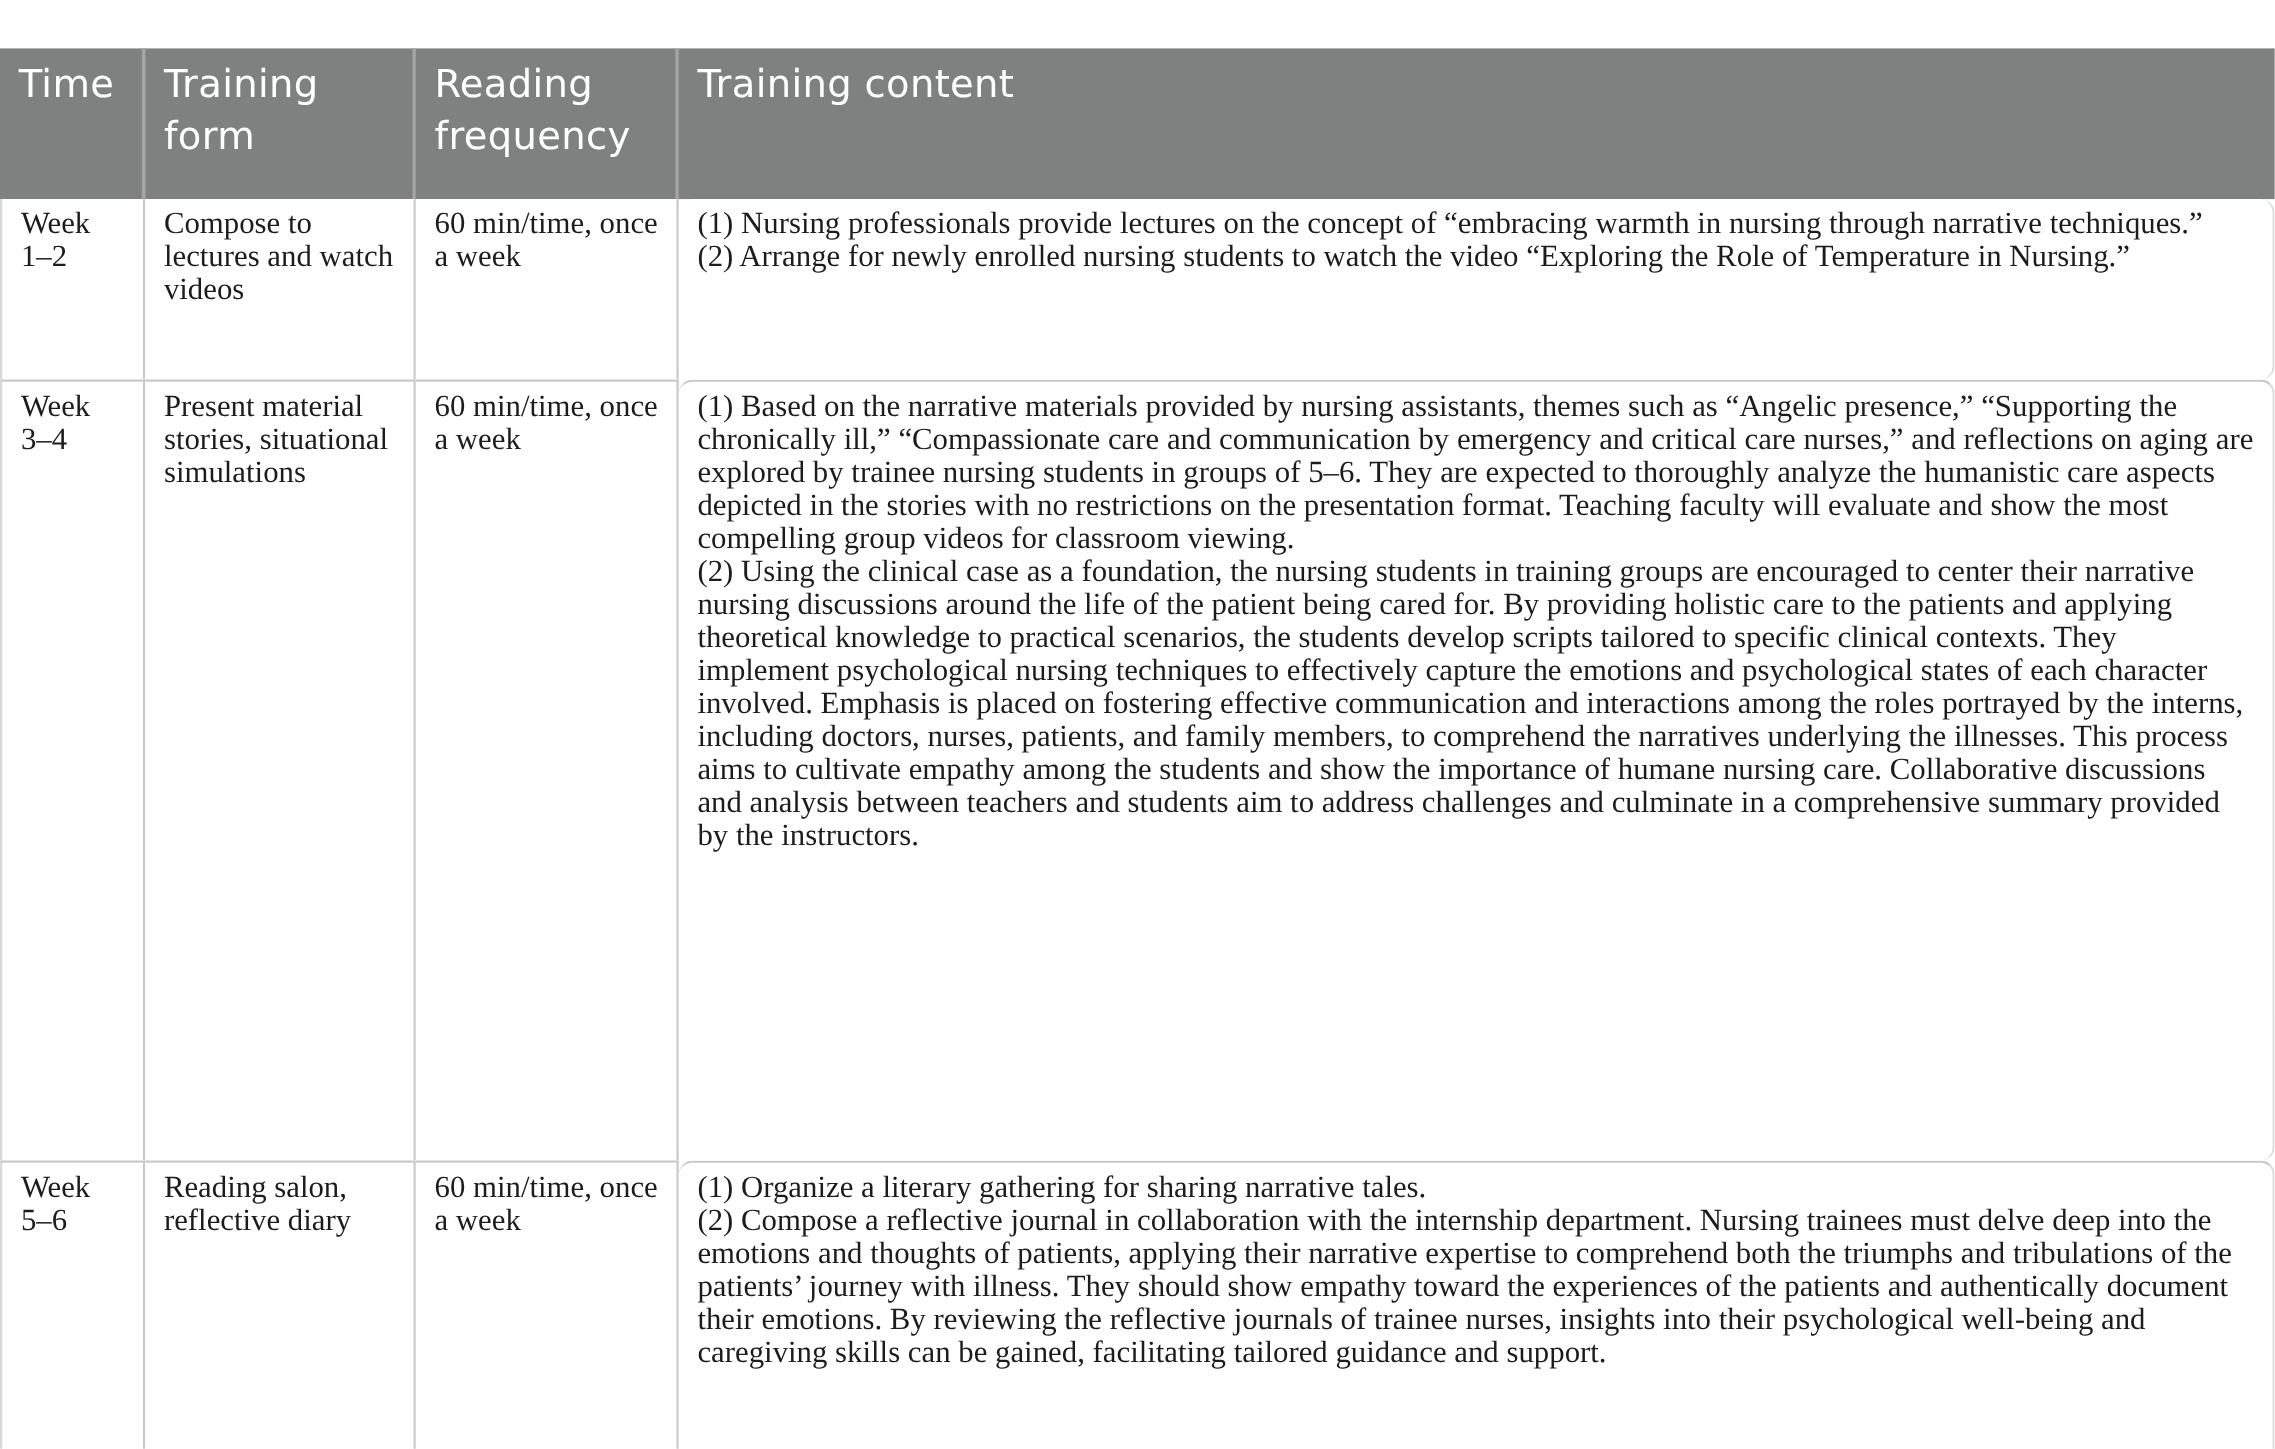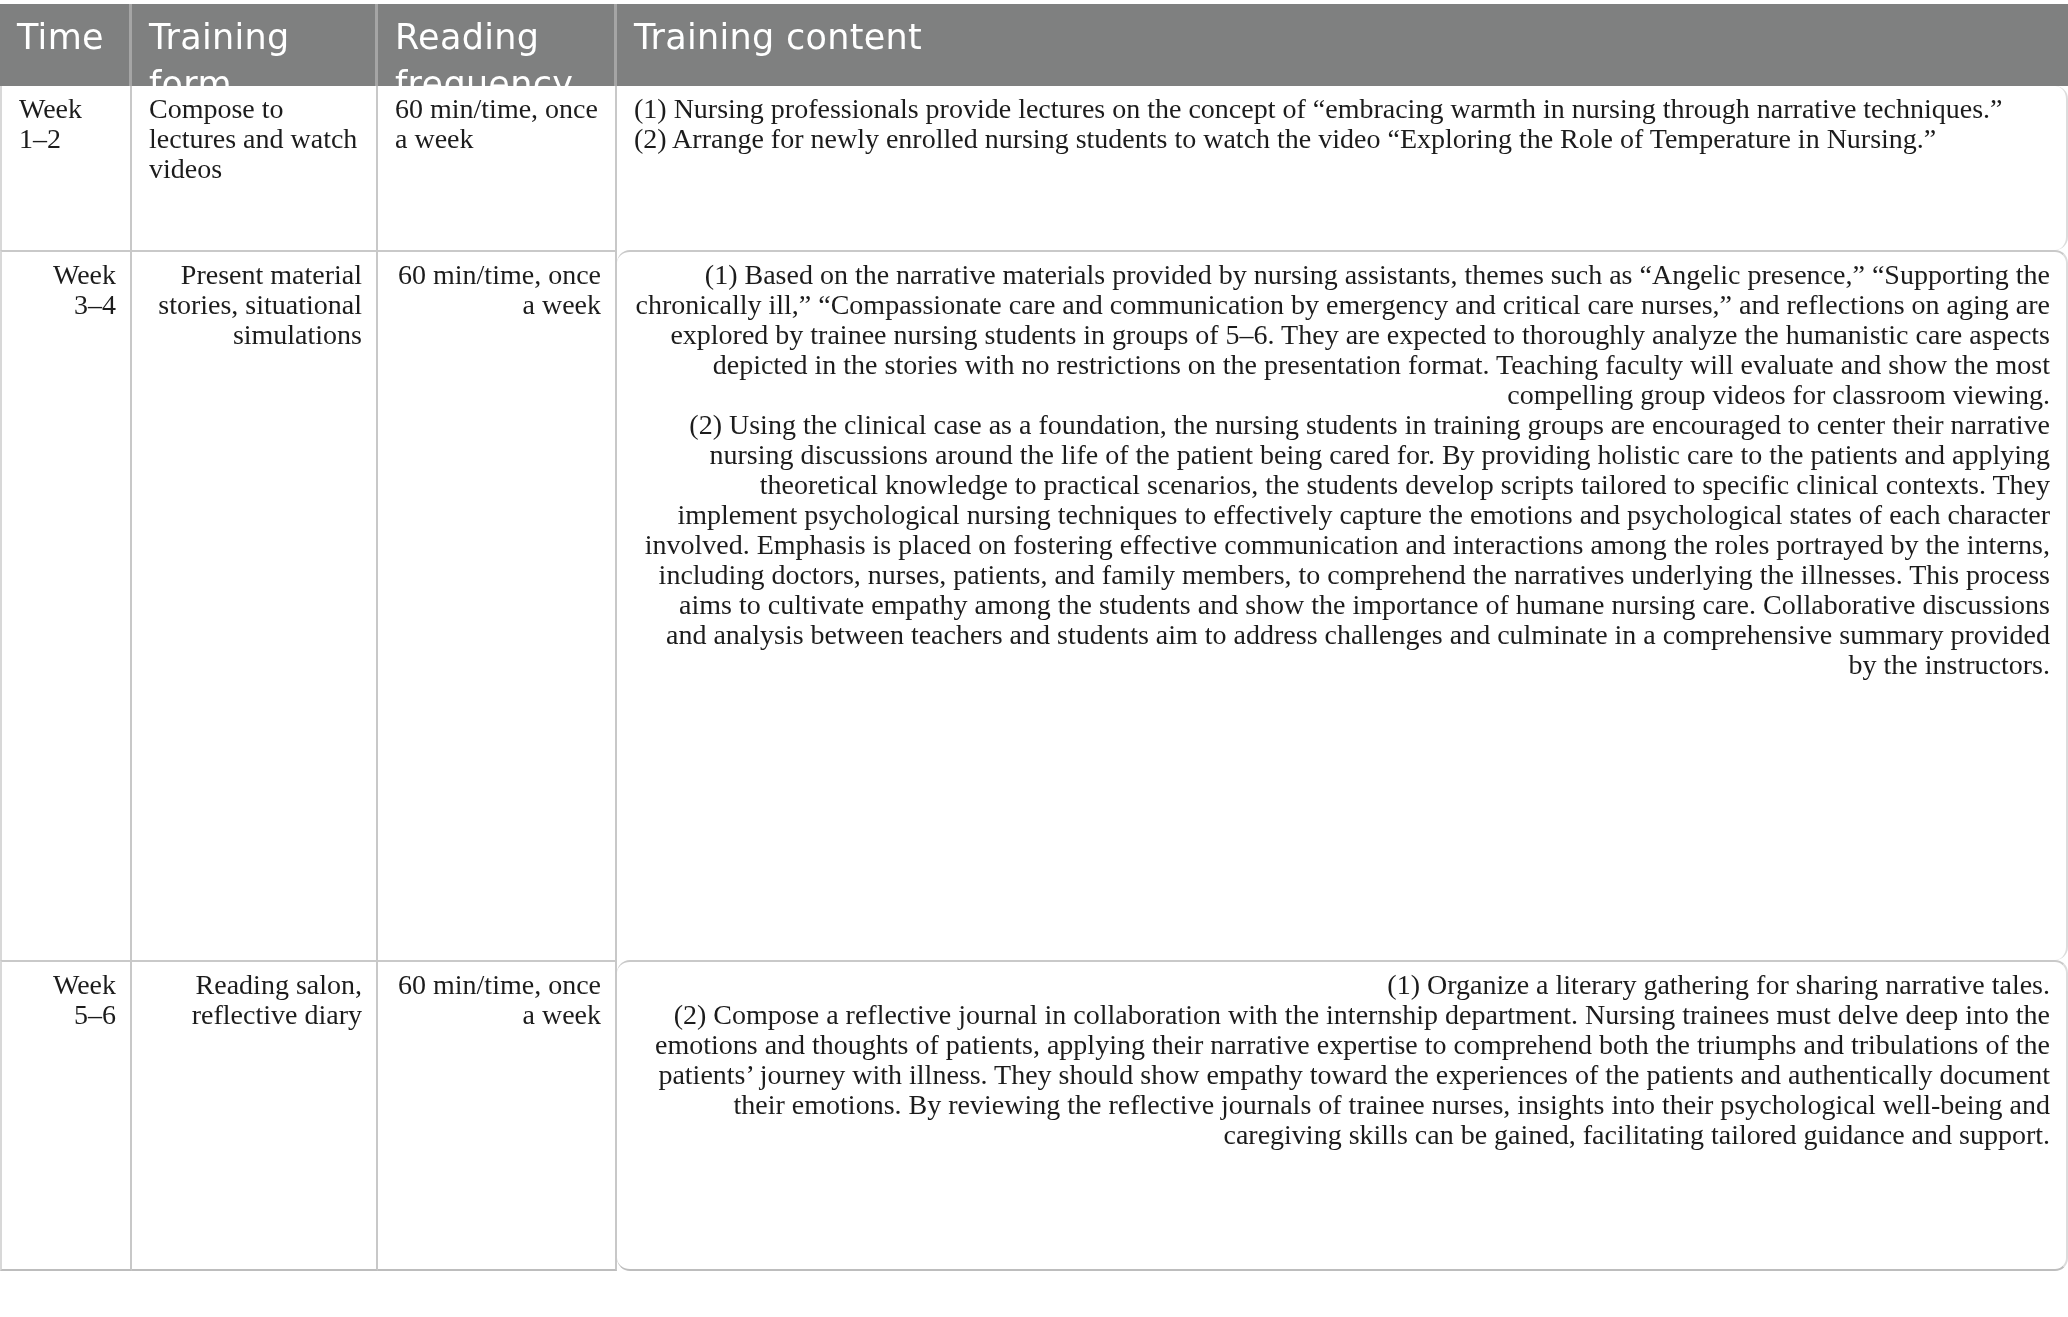"Time" .hcell { height: 82px -> 137px; margin-top: none -> 40px }
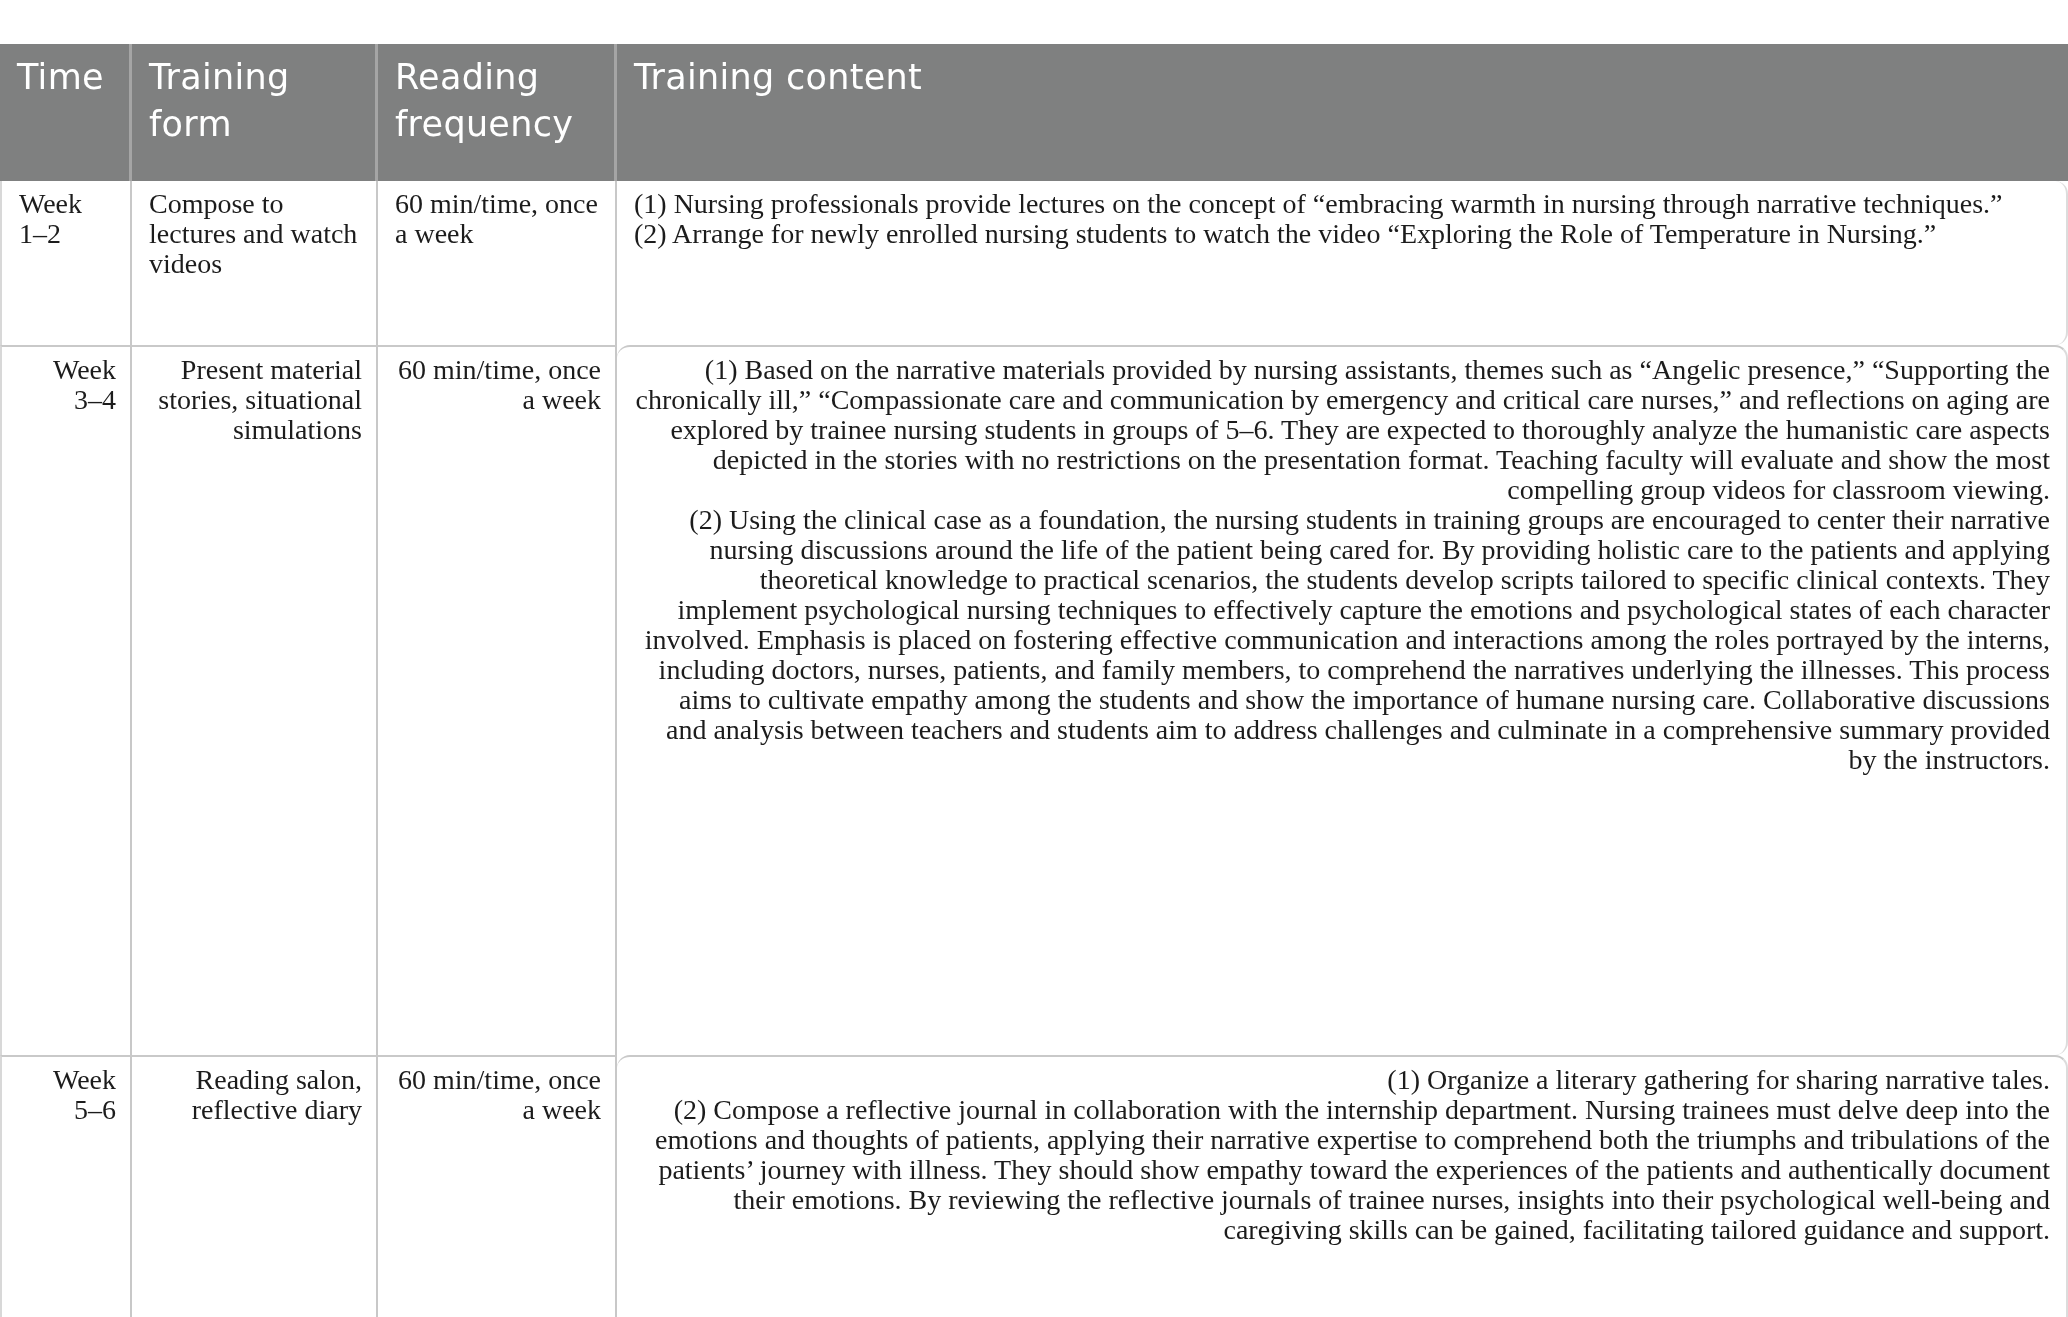"Week 3–4" .row-mid { text-align: right -> none }
